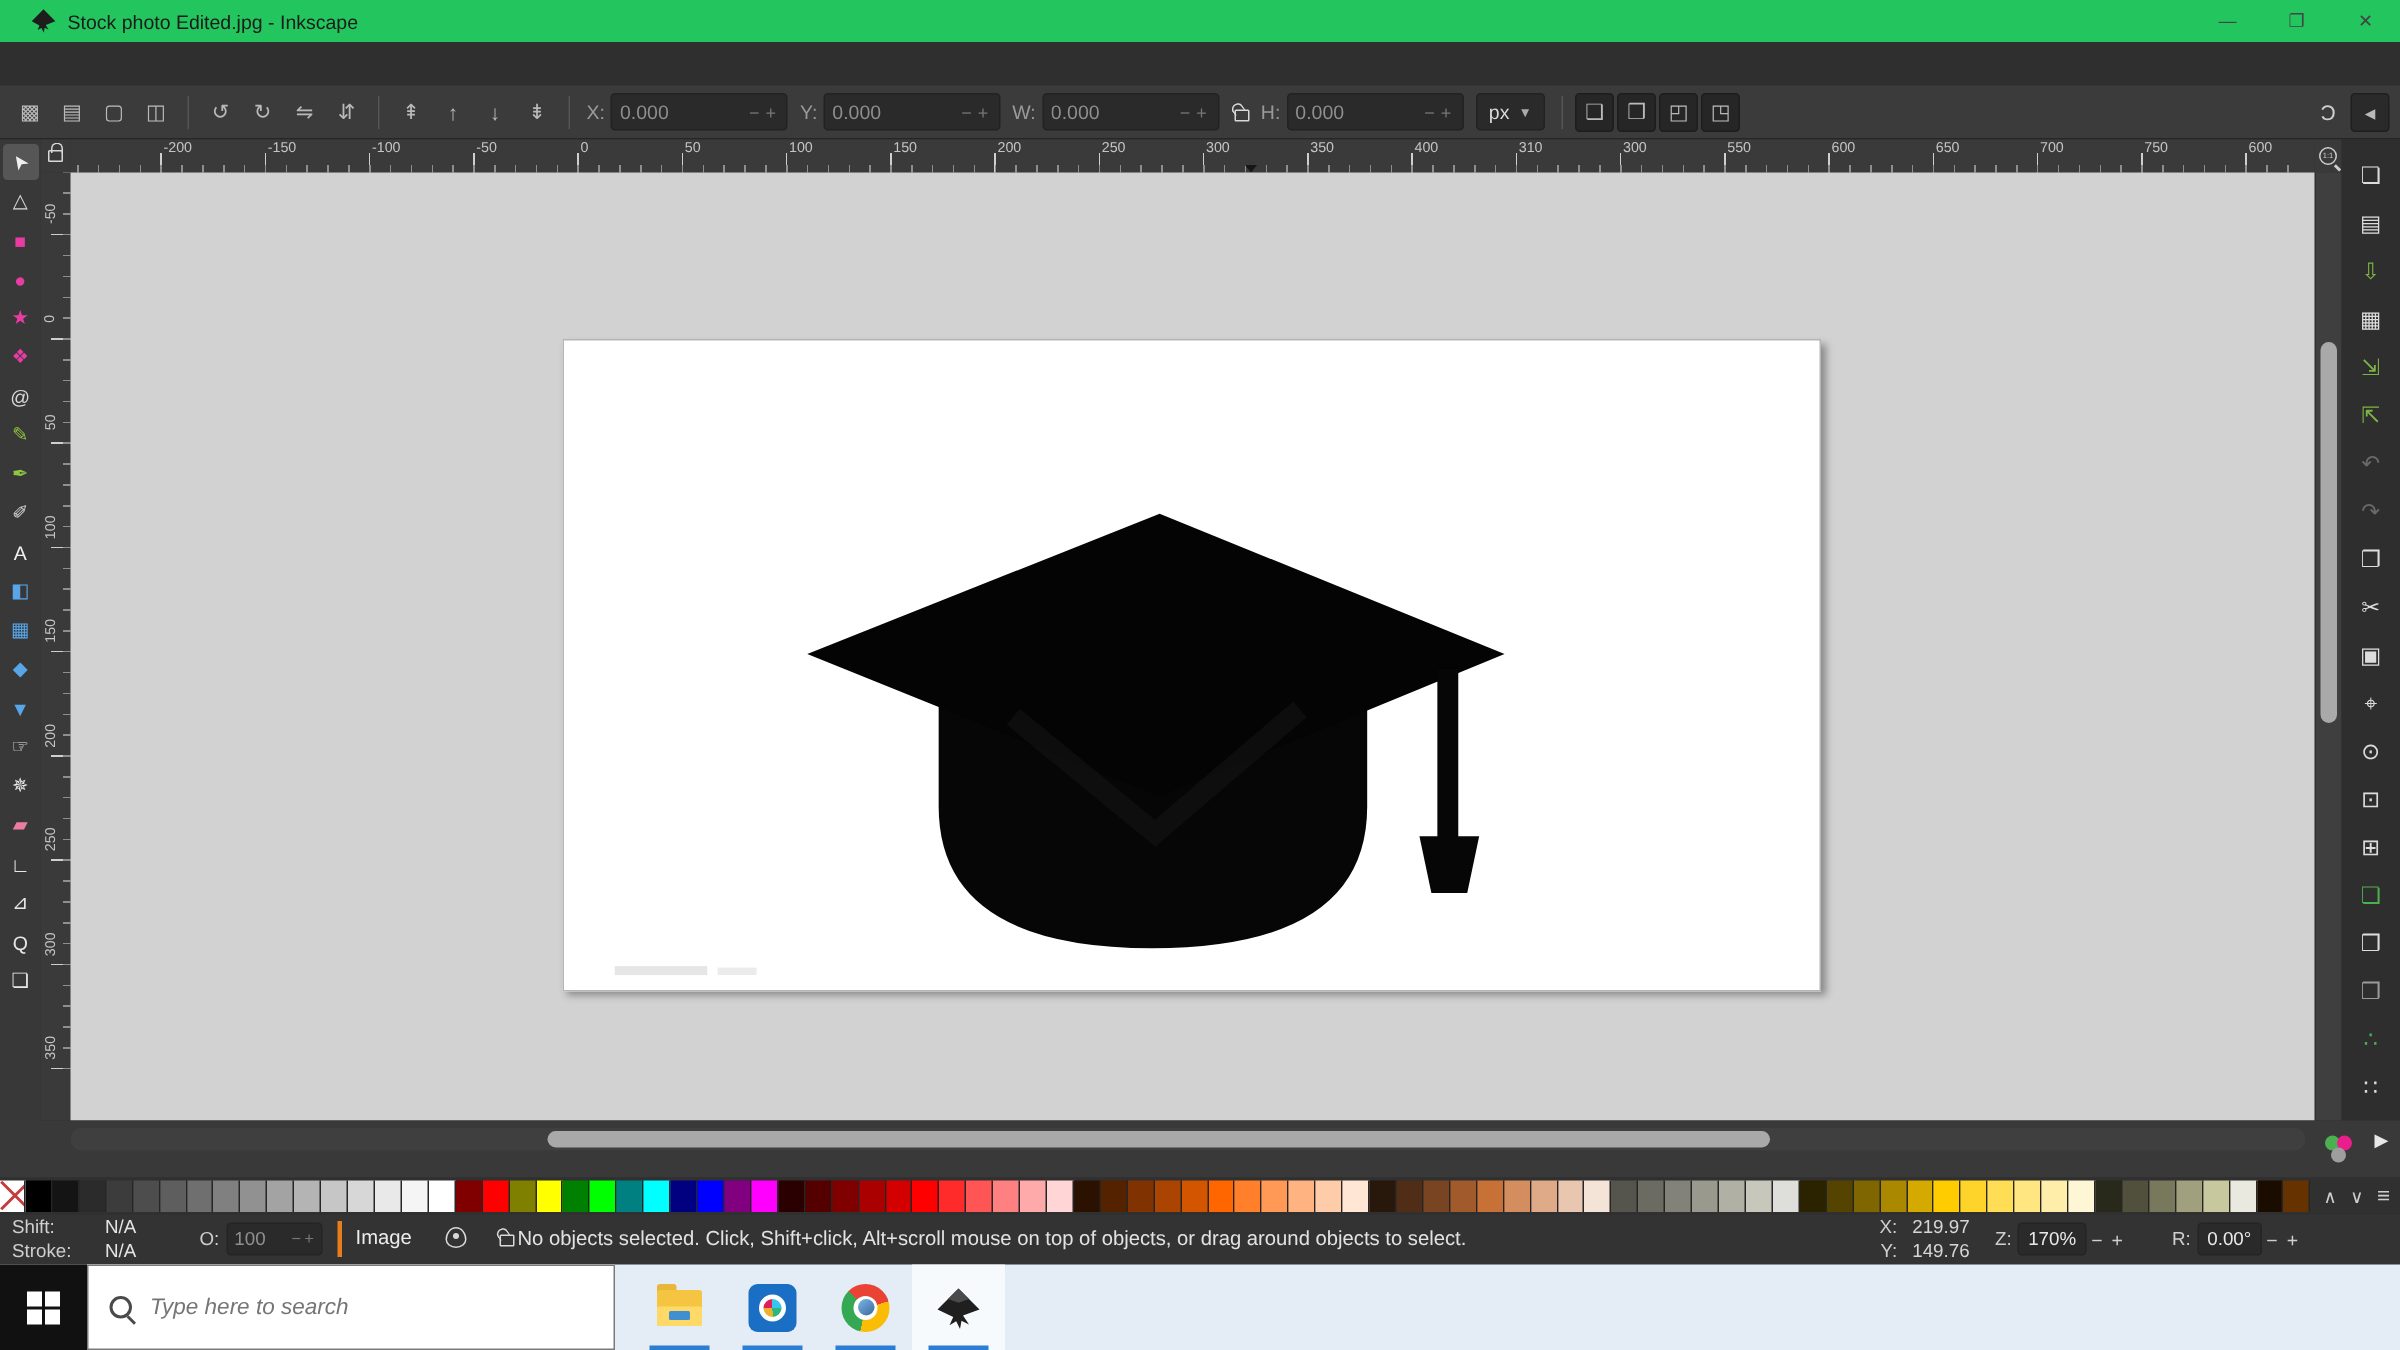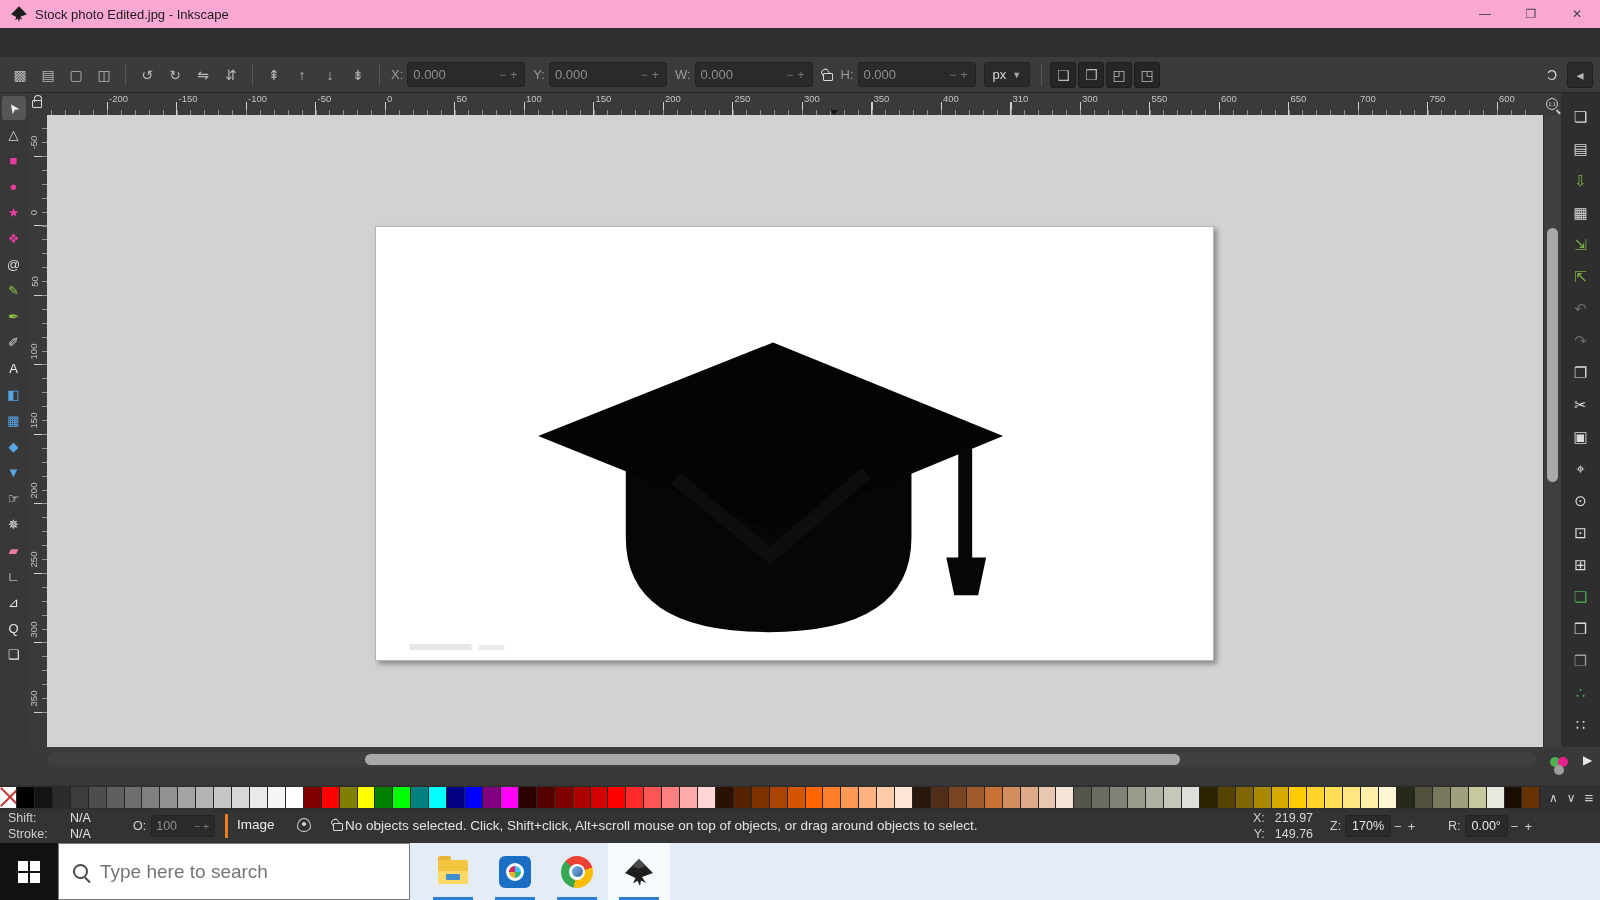"Stock photo Edited.jpg - Inkscape" .titlebar { background: #f9a8d4 -> #22c55e; padding-left: 10px -> 20px }
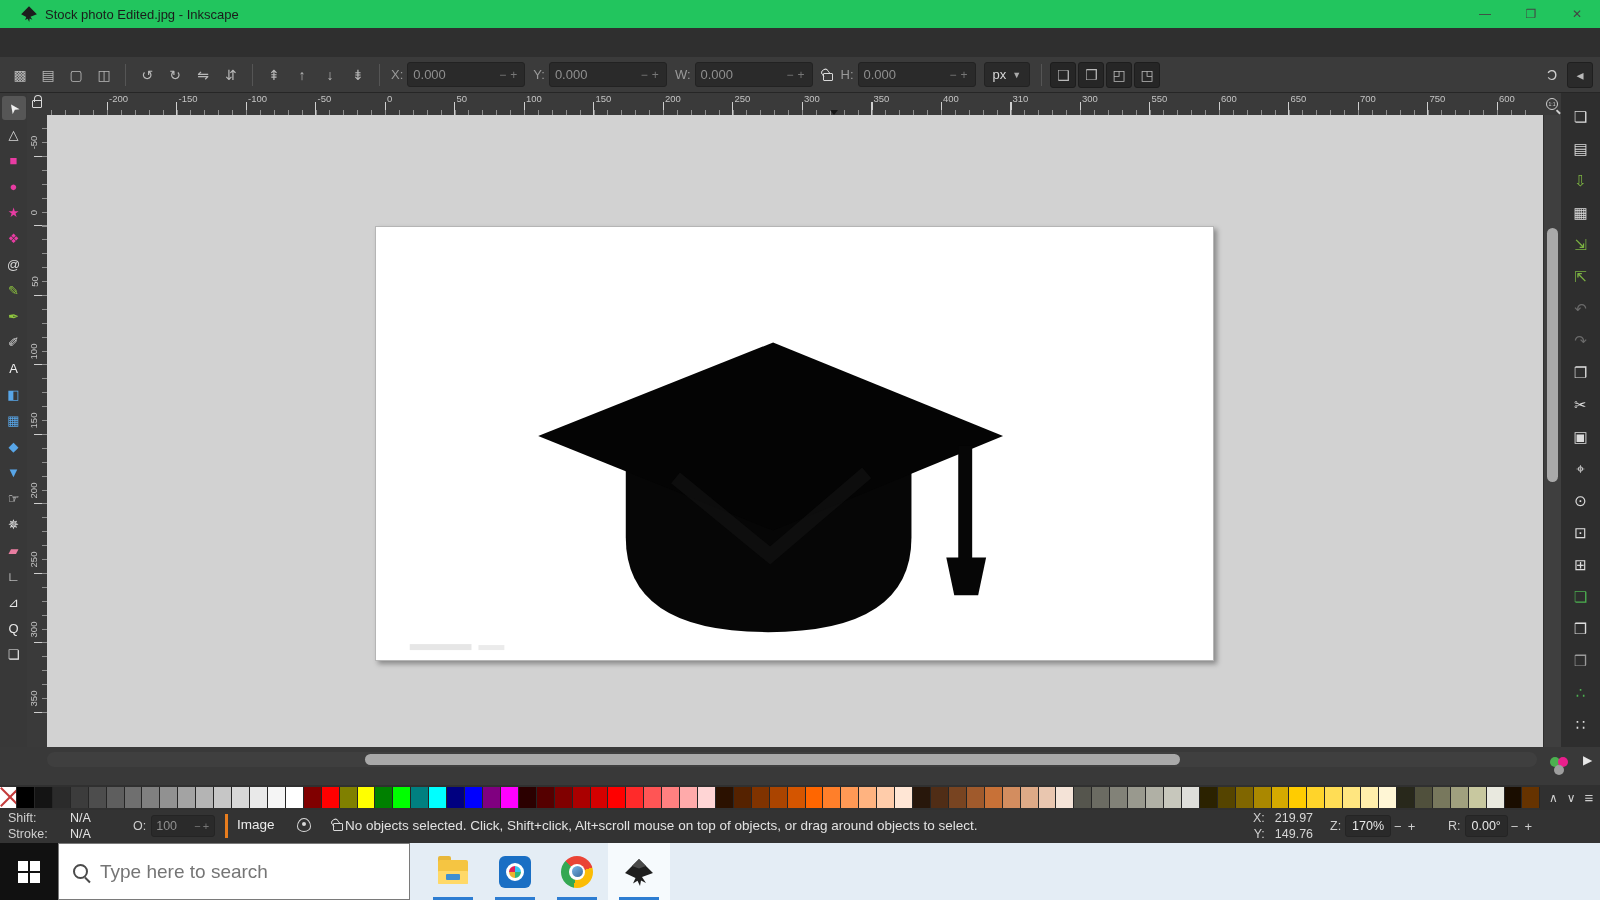"Type here to search" .searchbox input { font-size: 19px -> 15px; font-style: none -> italic }
